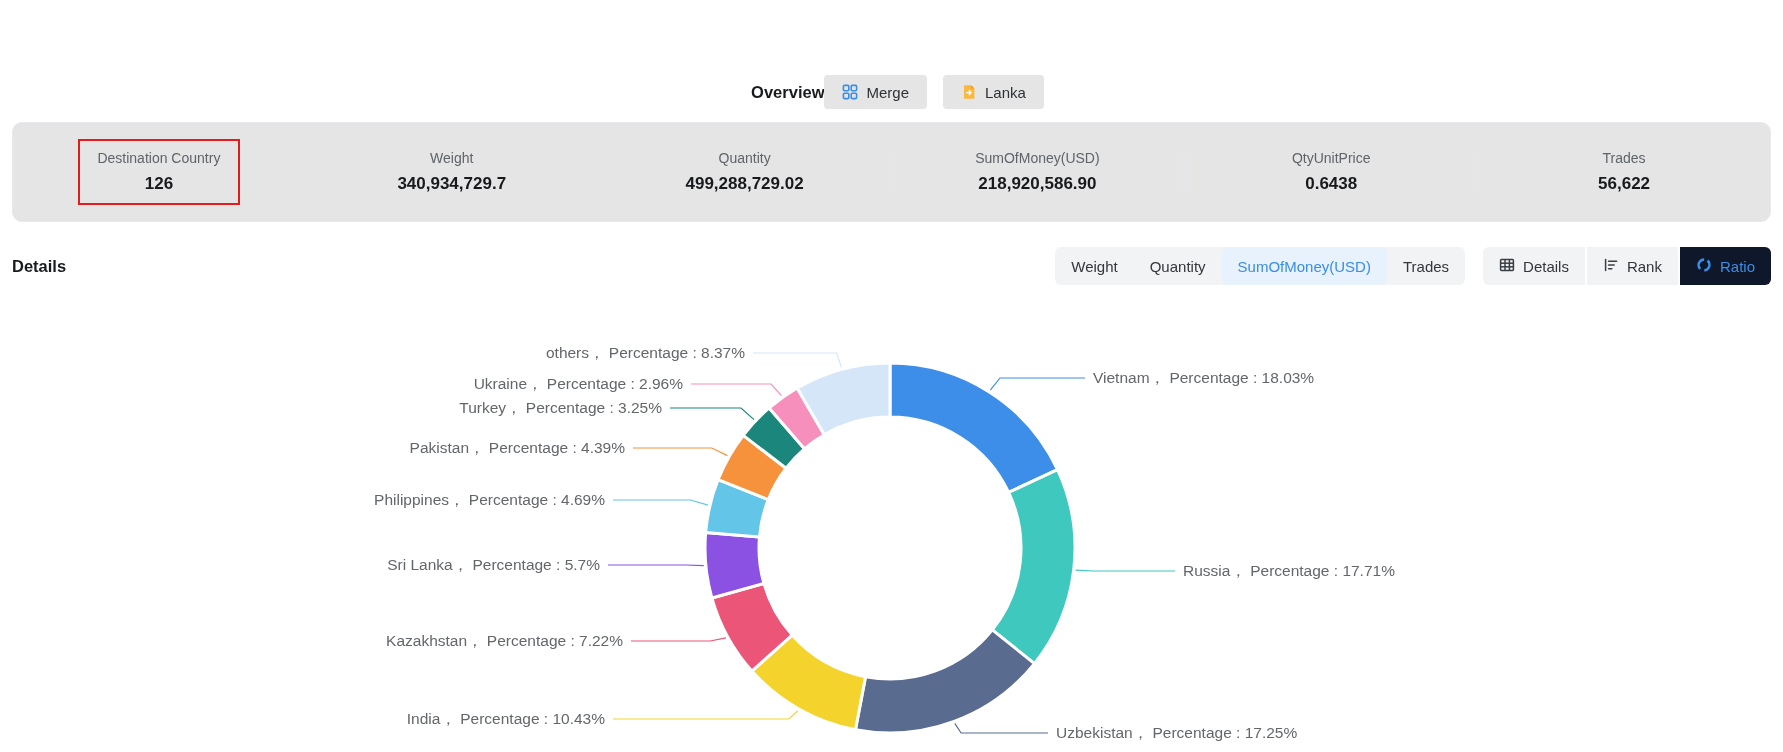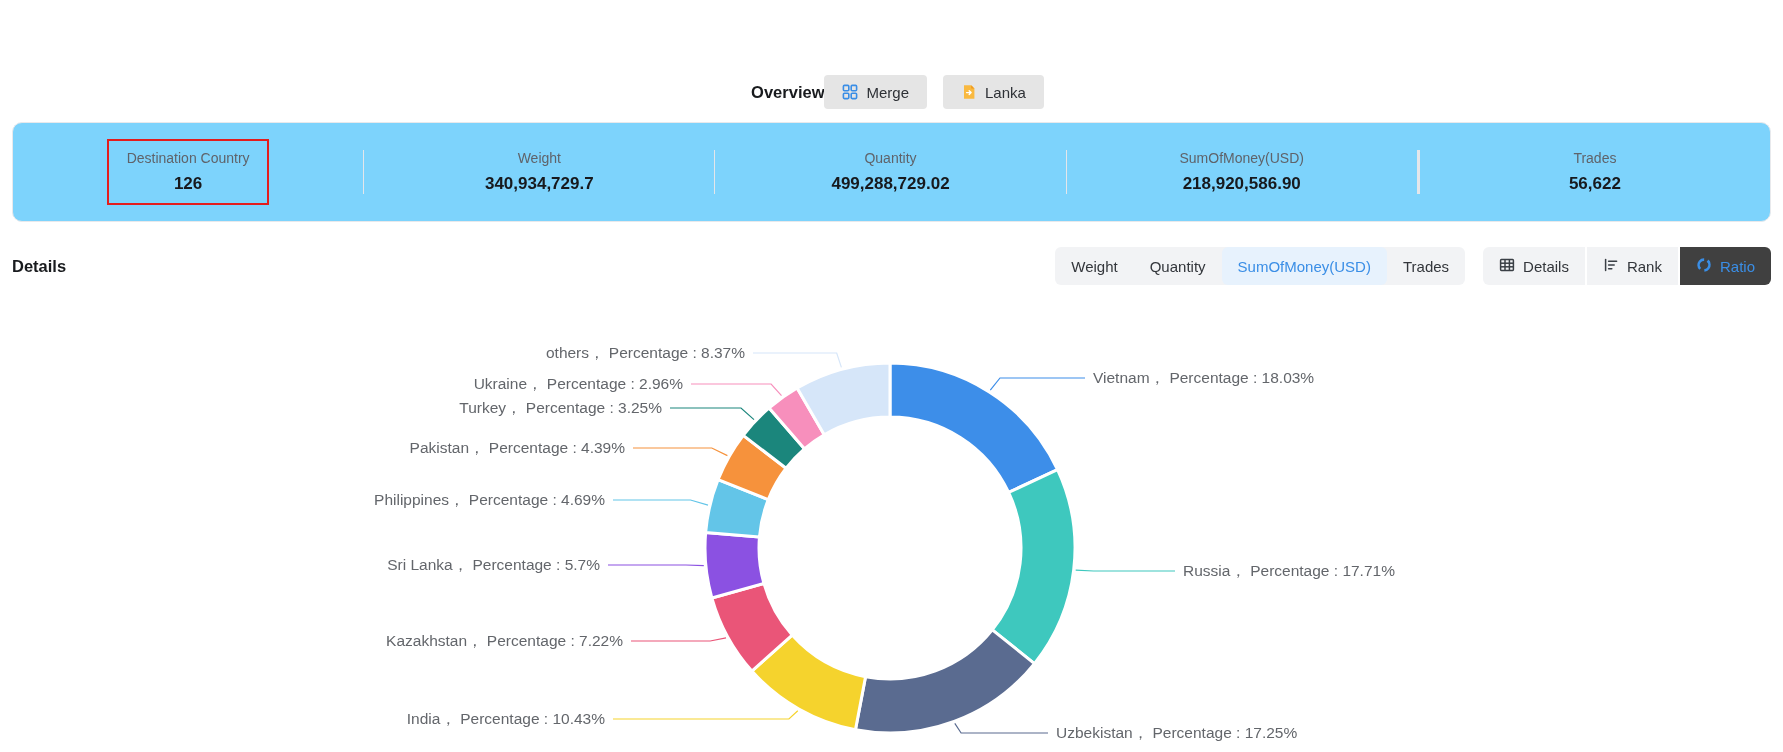"Destination Country" .stats-card { background: #7dd3fc -> #e5e5e5 }
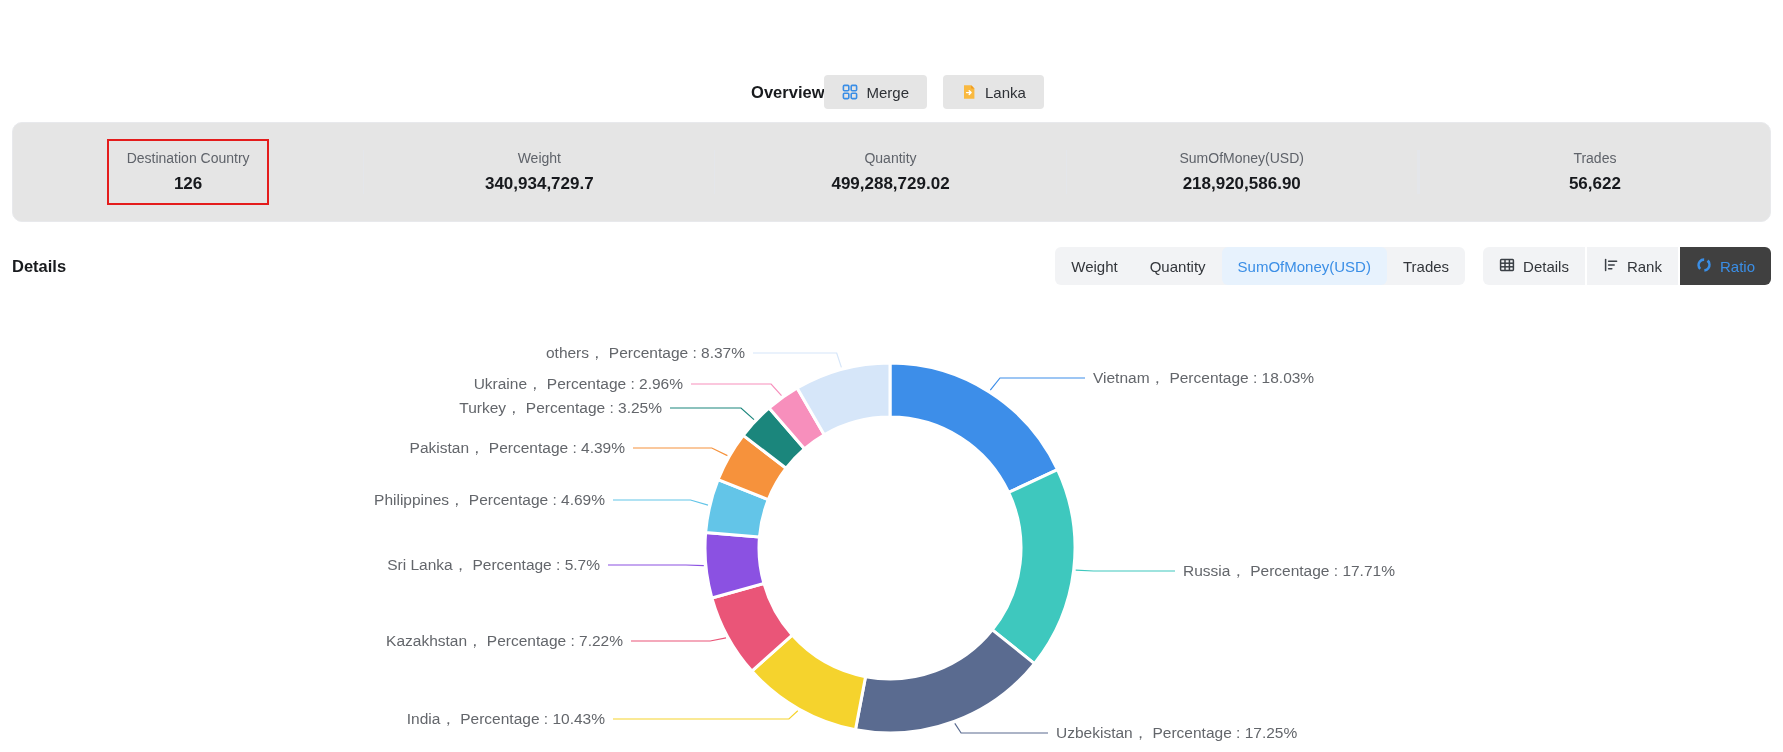"QtyUnitPrice" div.stat-cell { html: none -> <div> <div>QtyUnitPrice</div> <div>0.6438</div> </div> }
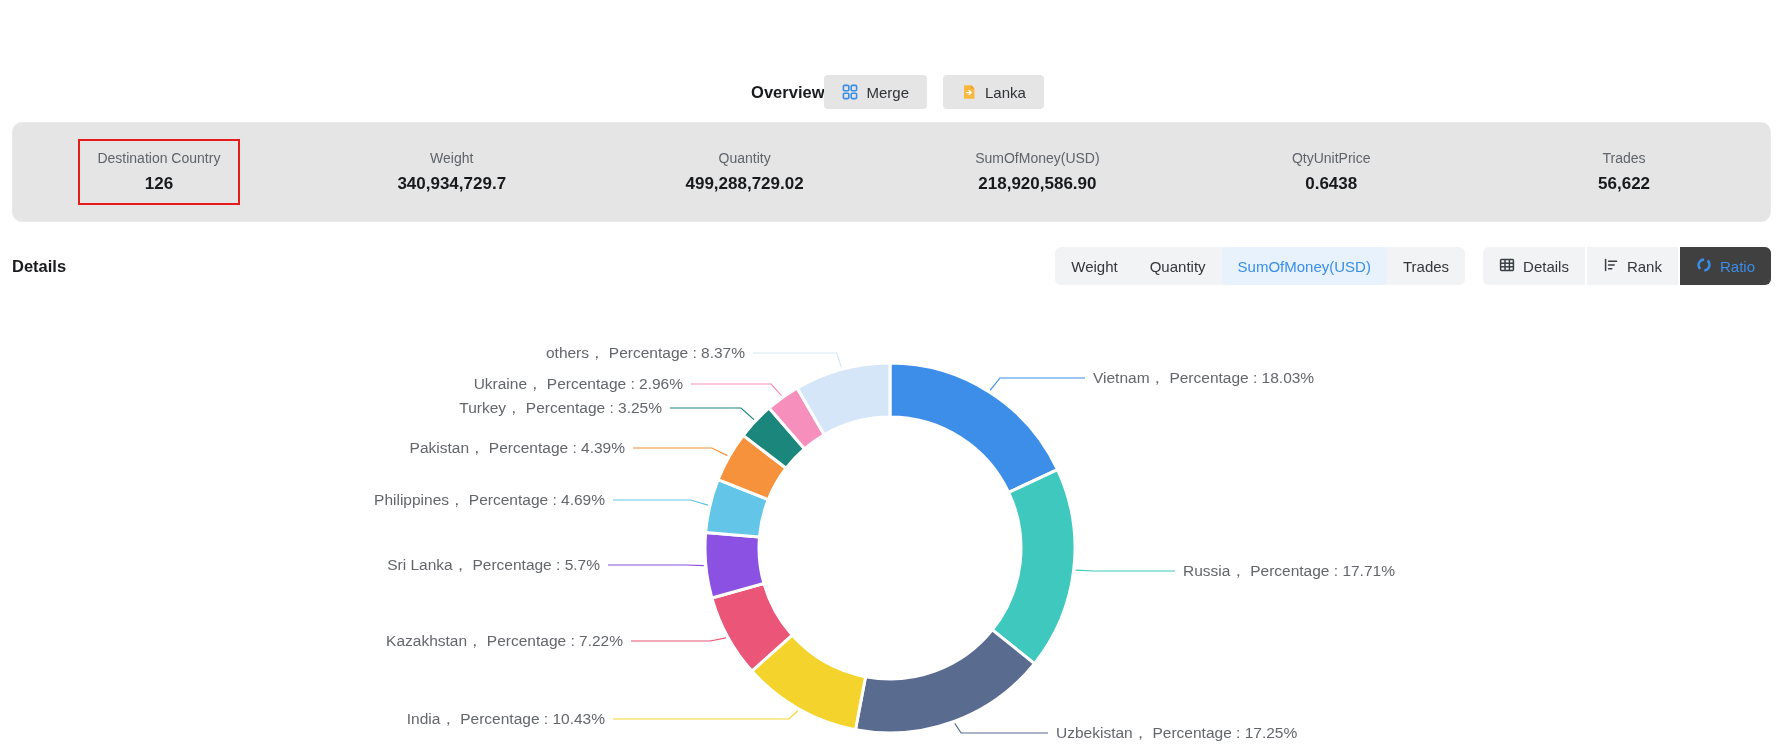"Ratio" .view-group .tab.active { background: #404040 -> #0f172a }
